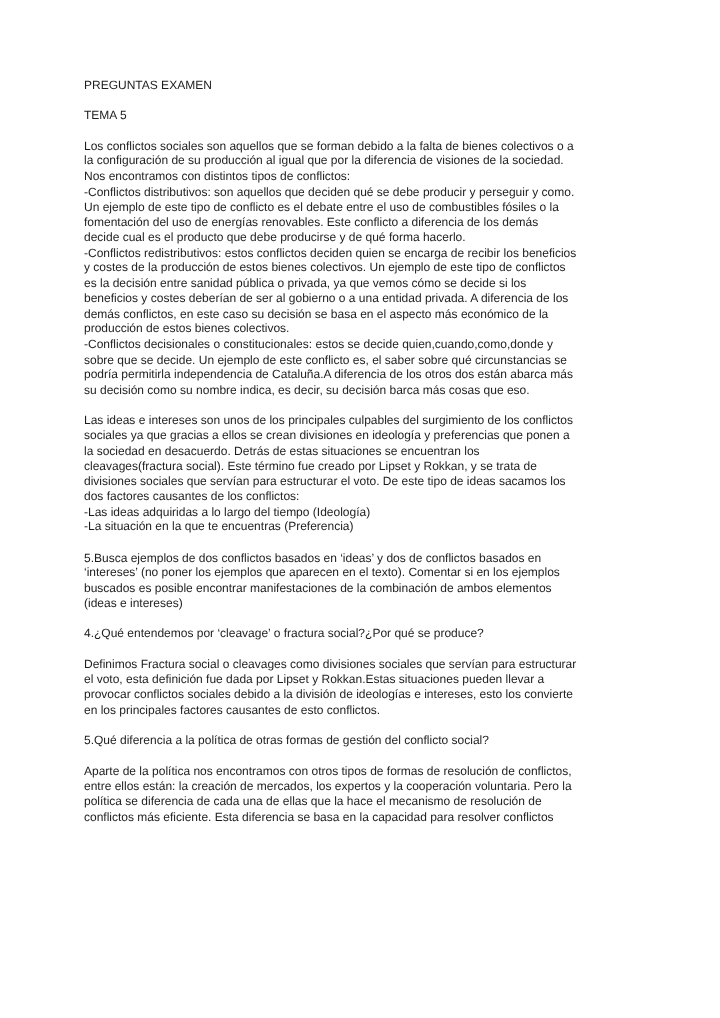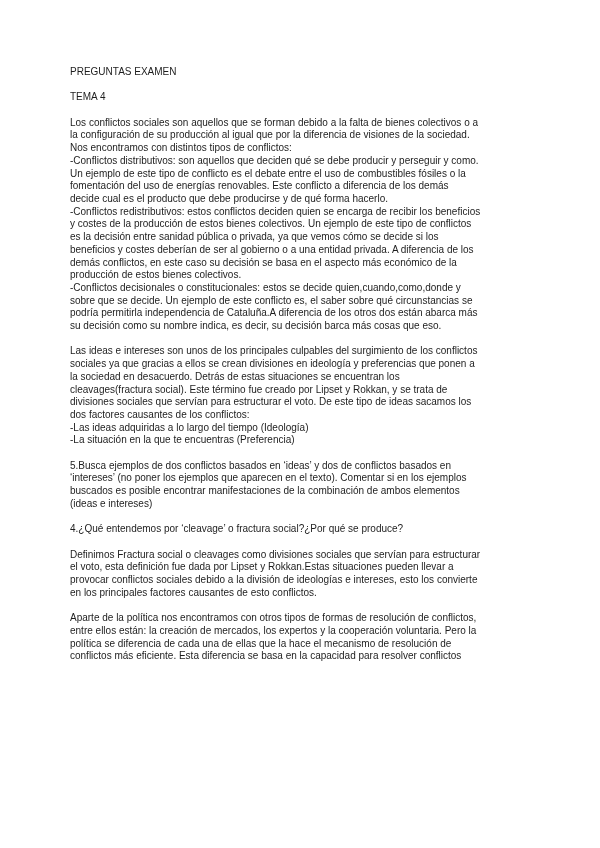"TEMA 4" p { text: 4 -> 5 }
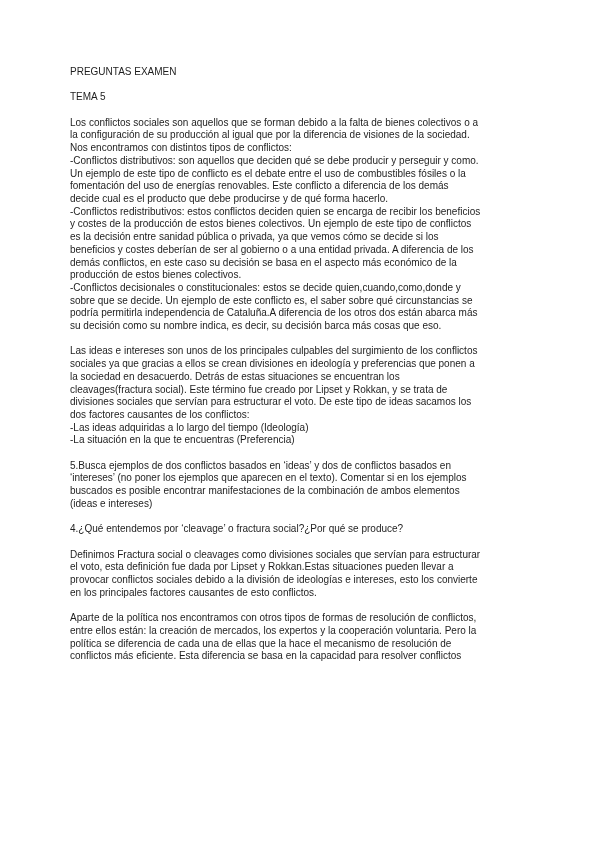"5.Qué diferencia a la política" p { html: none -> <p>5.Qué diferencia a la política de otras formas de gestión del conflicto social?</p> }
